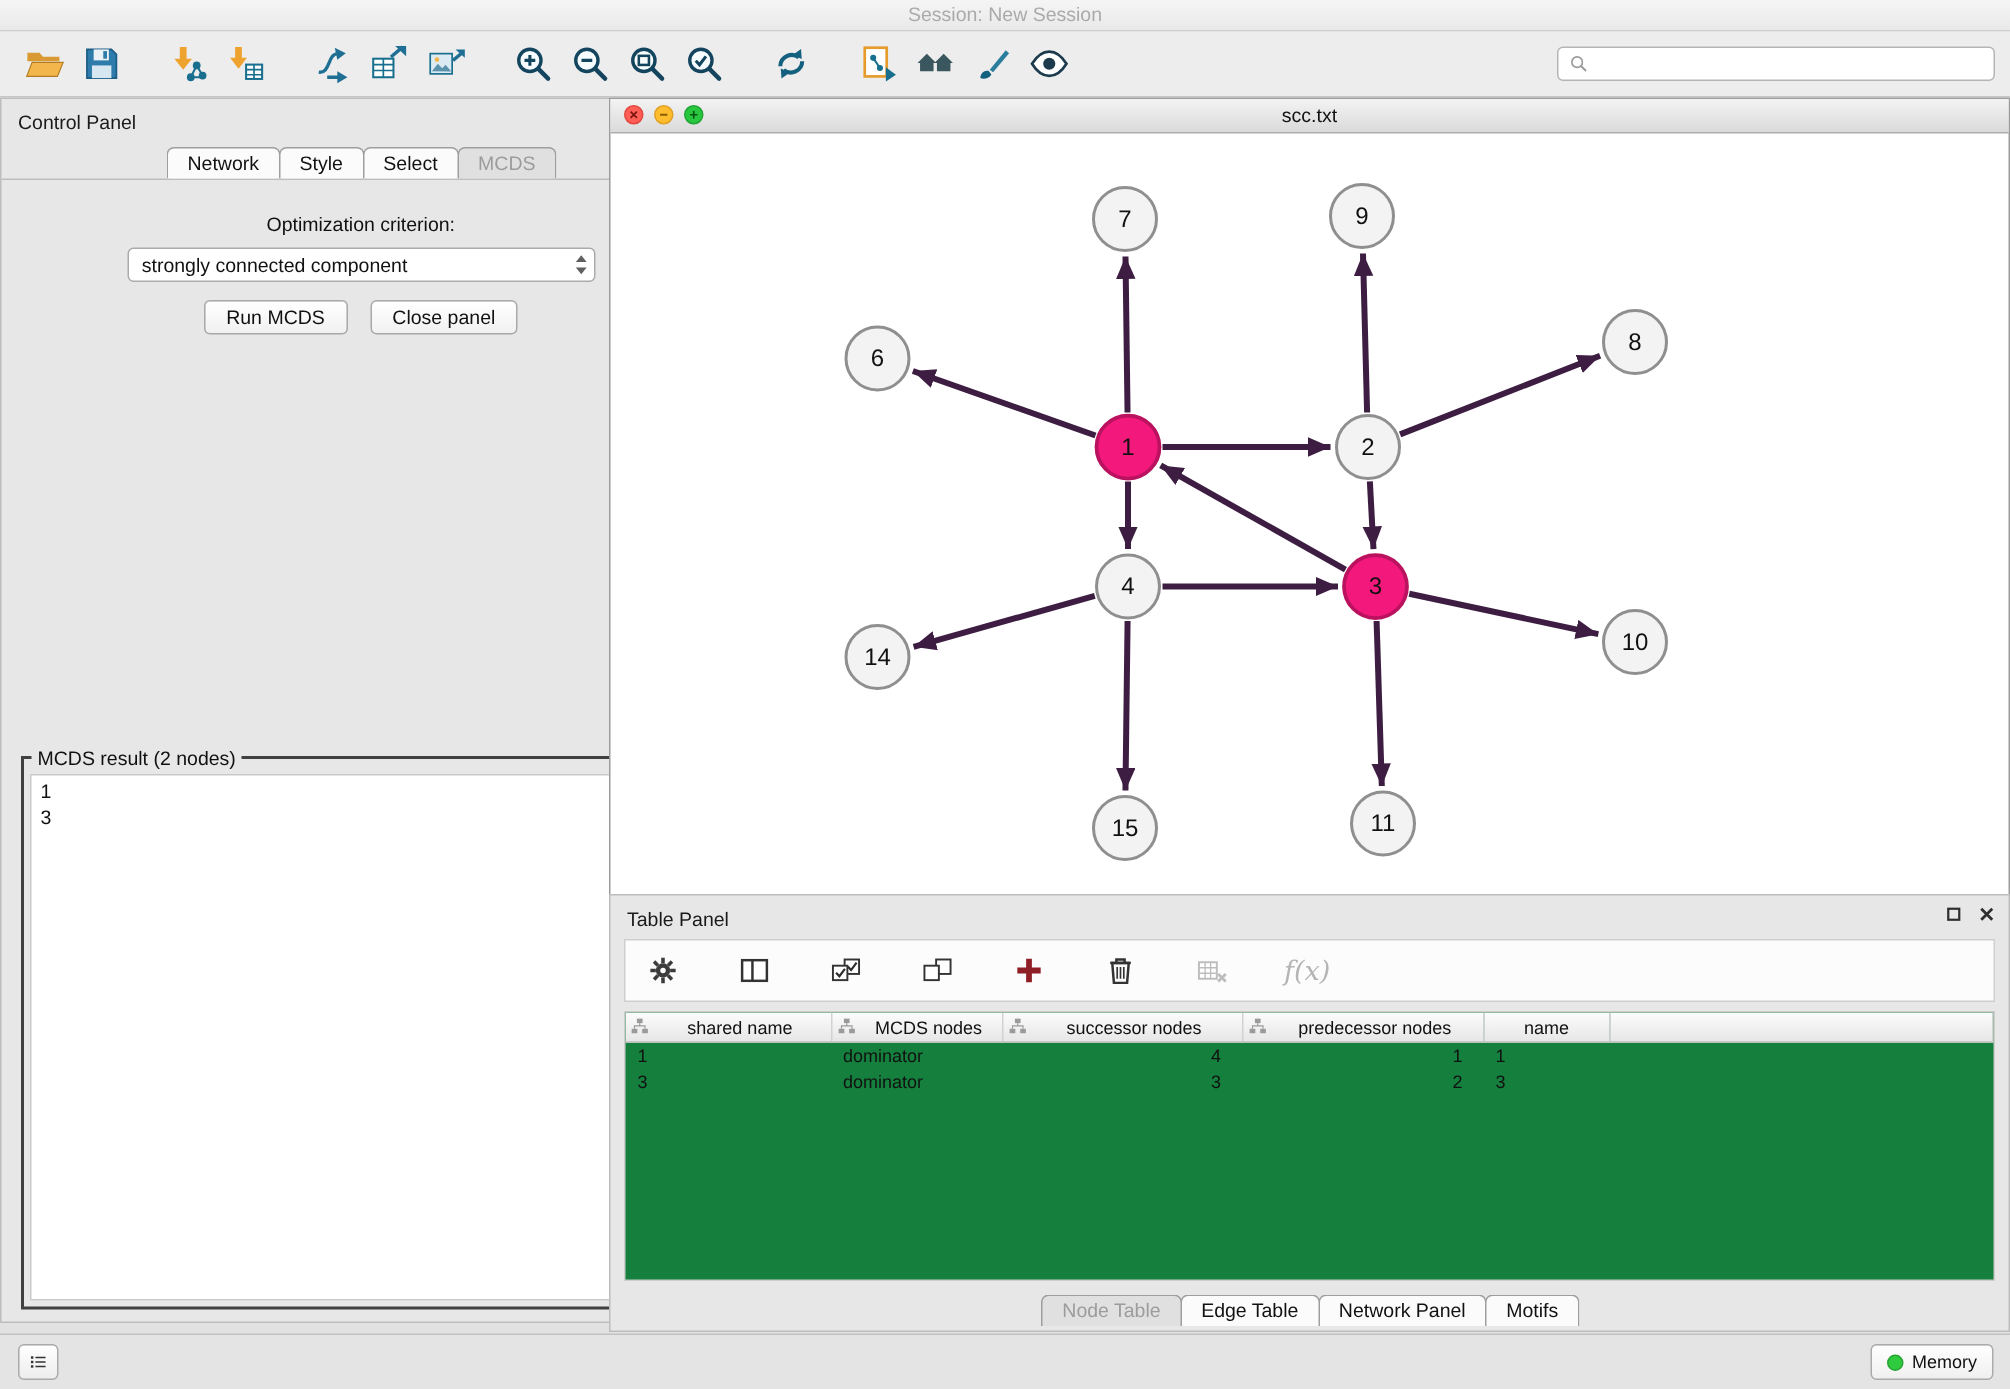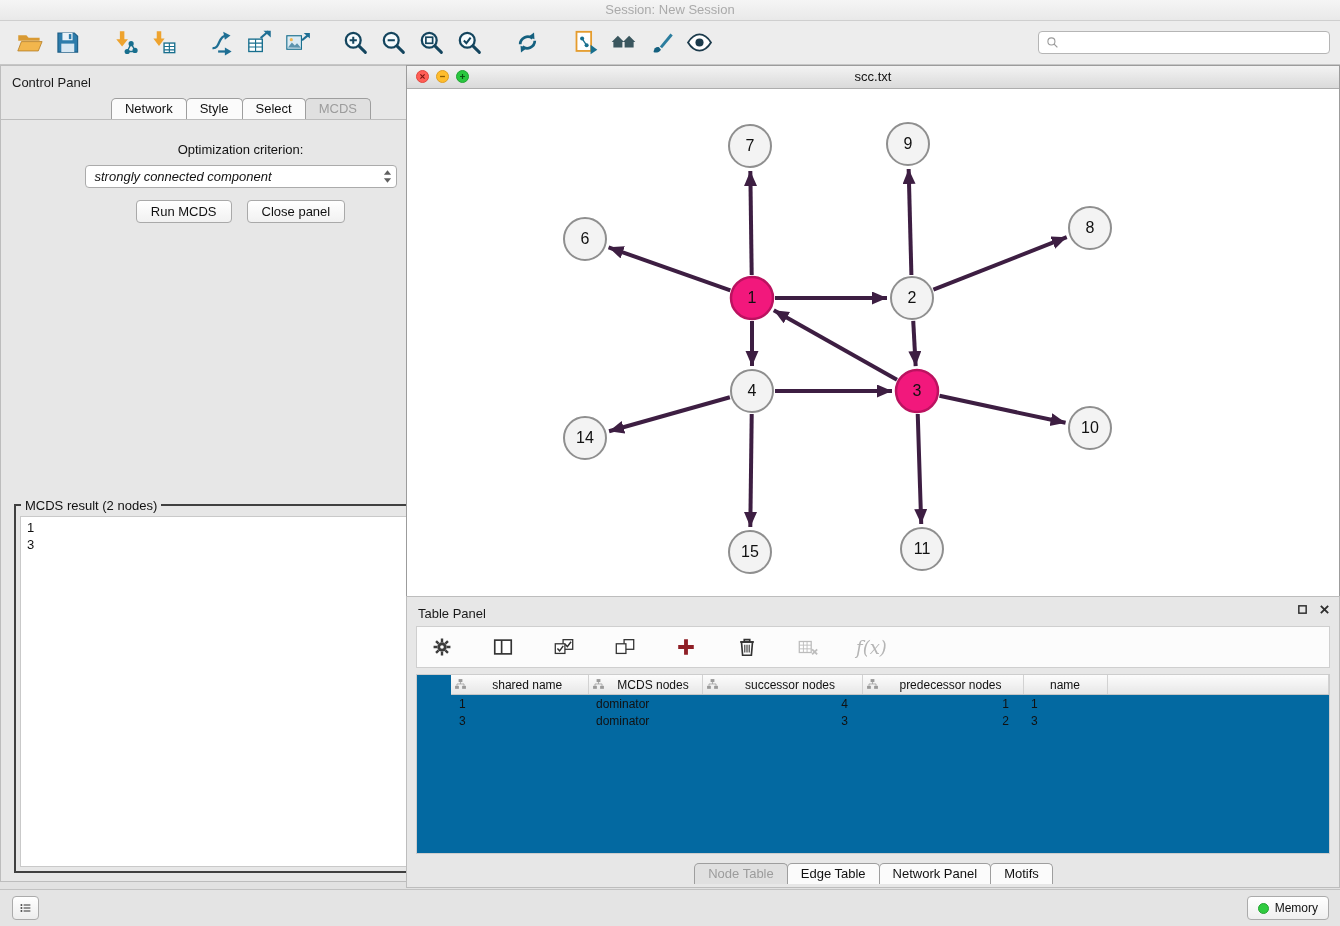"strongly connected component" .dropdown { font-style: italic -> none }
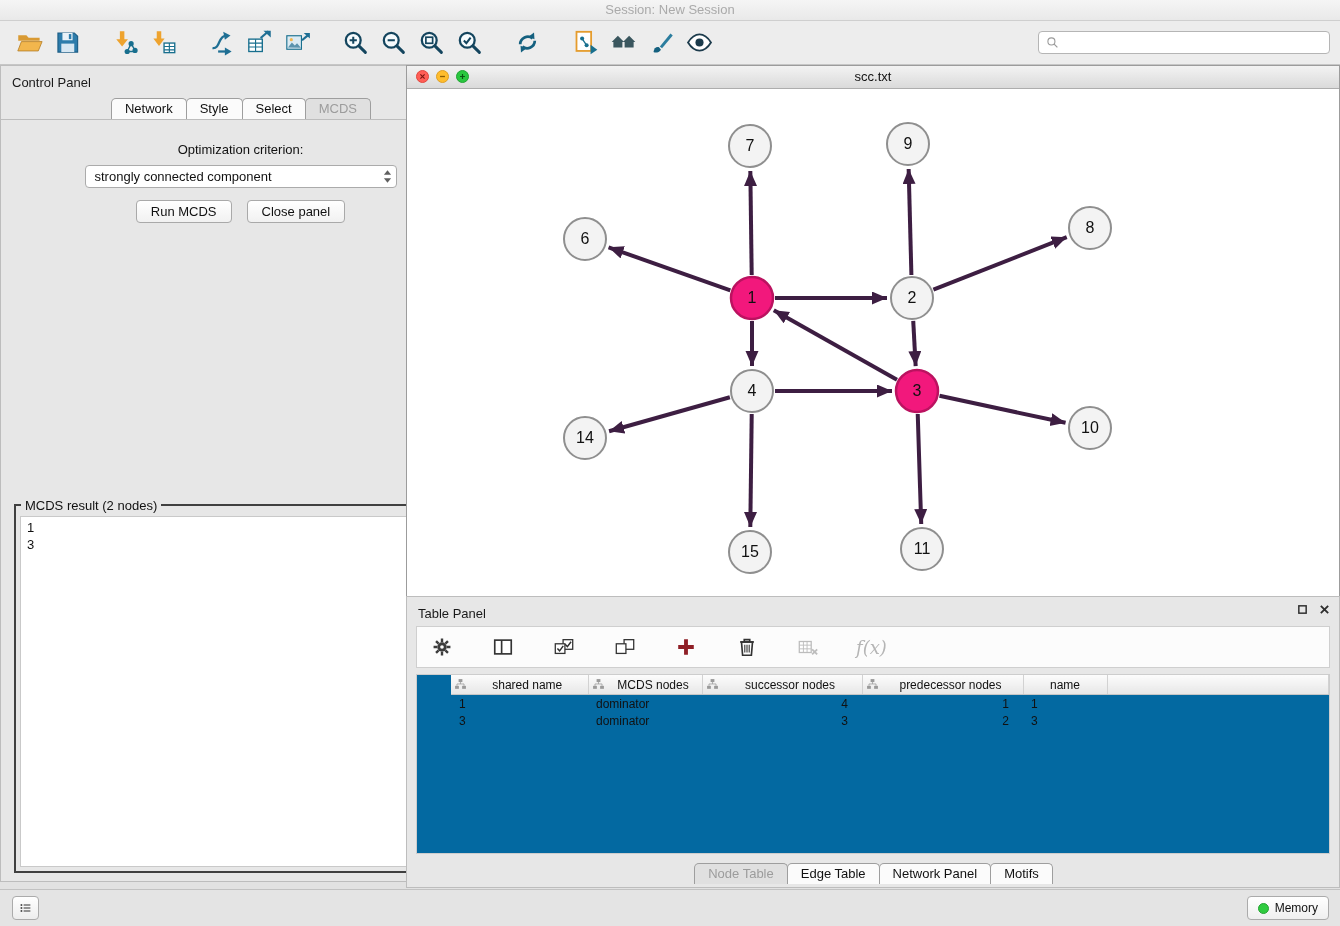"shared name" .tp-table-wrap { background: #0369a1 -> #15803d; padding-left: 34px -> none }
